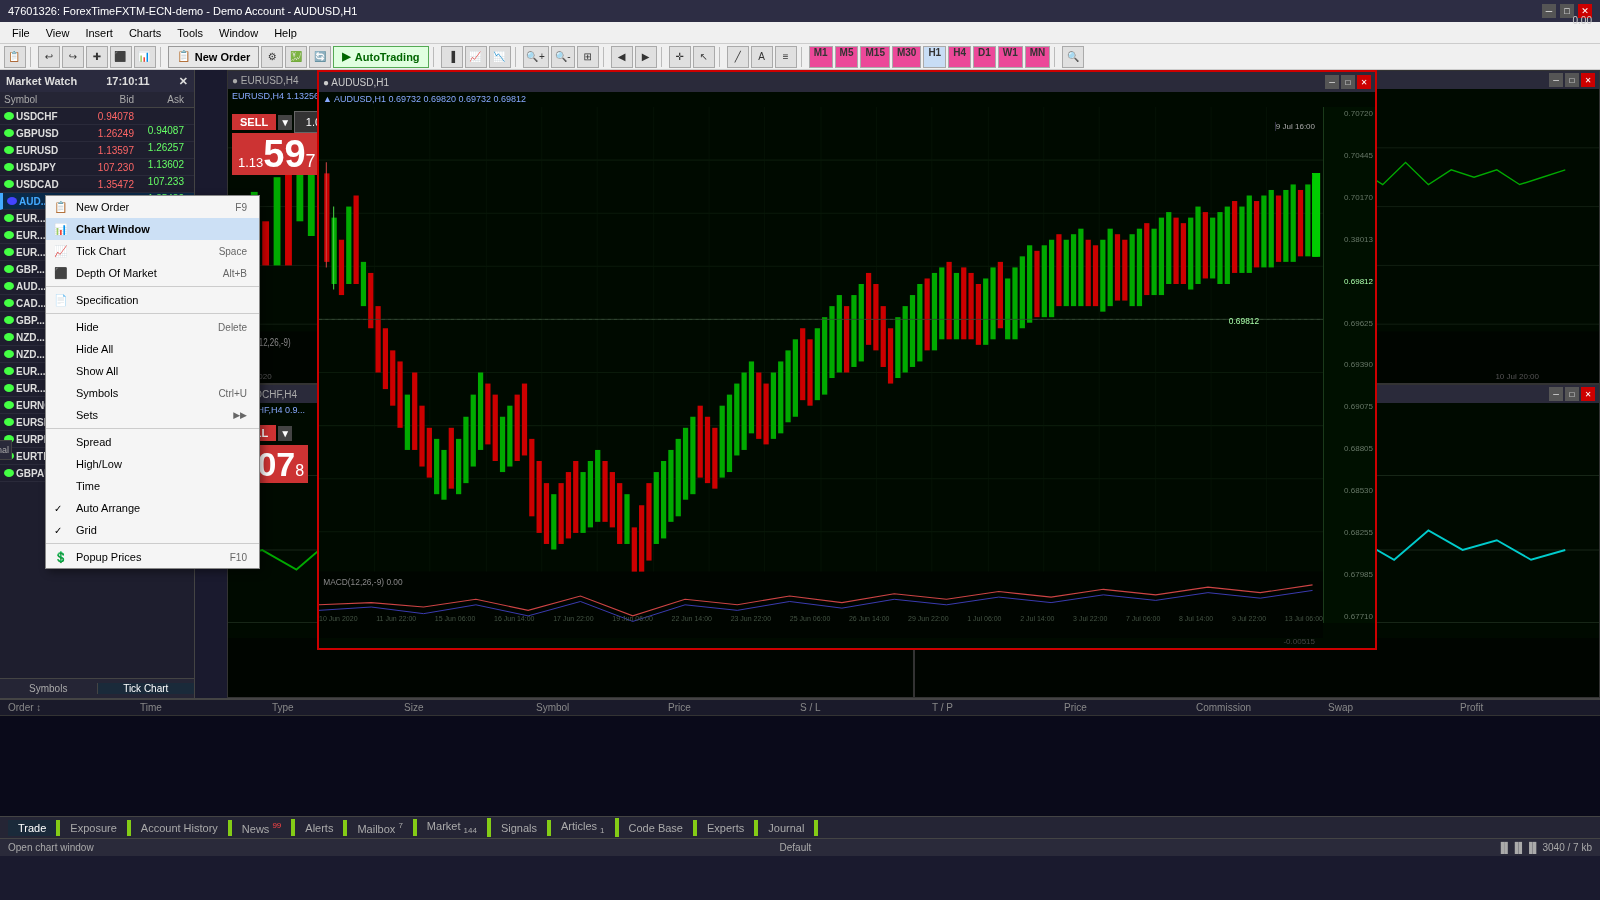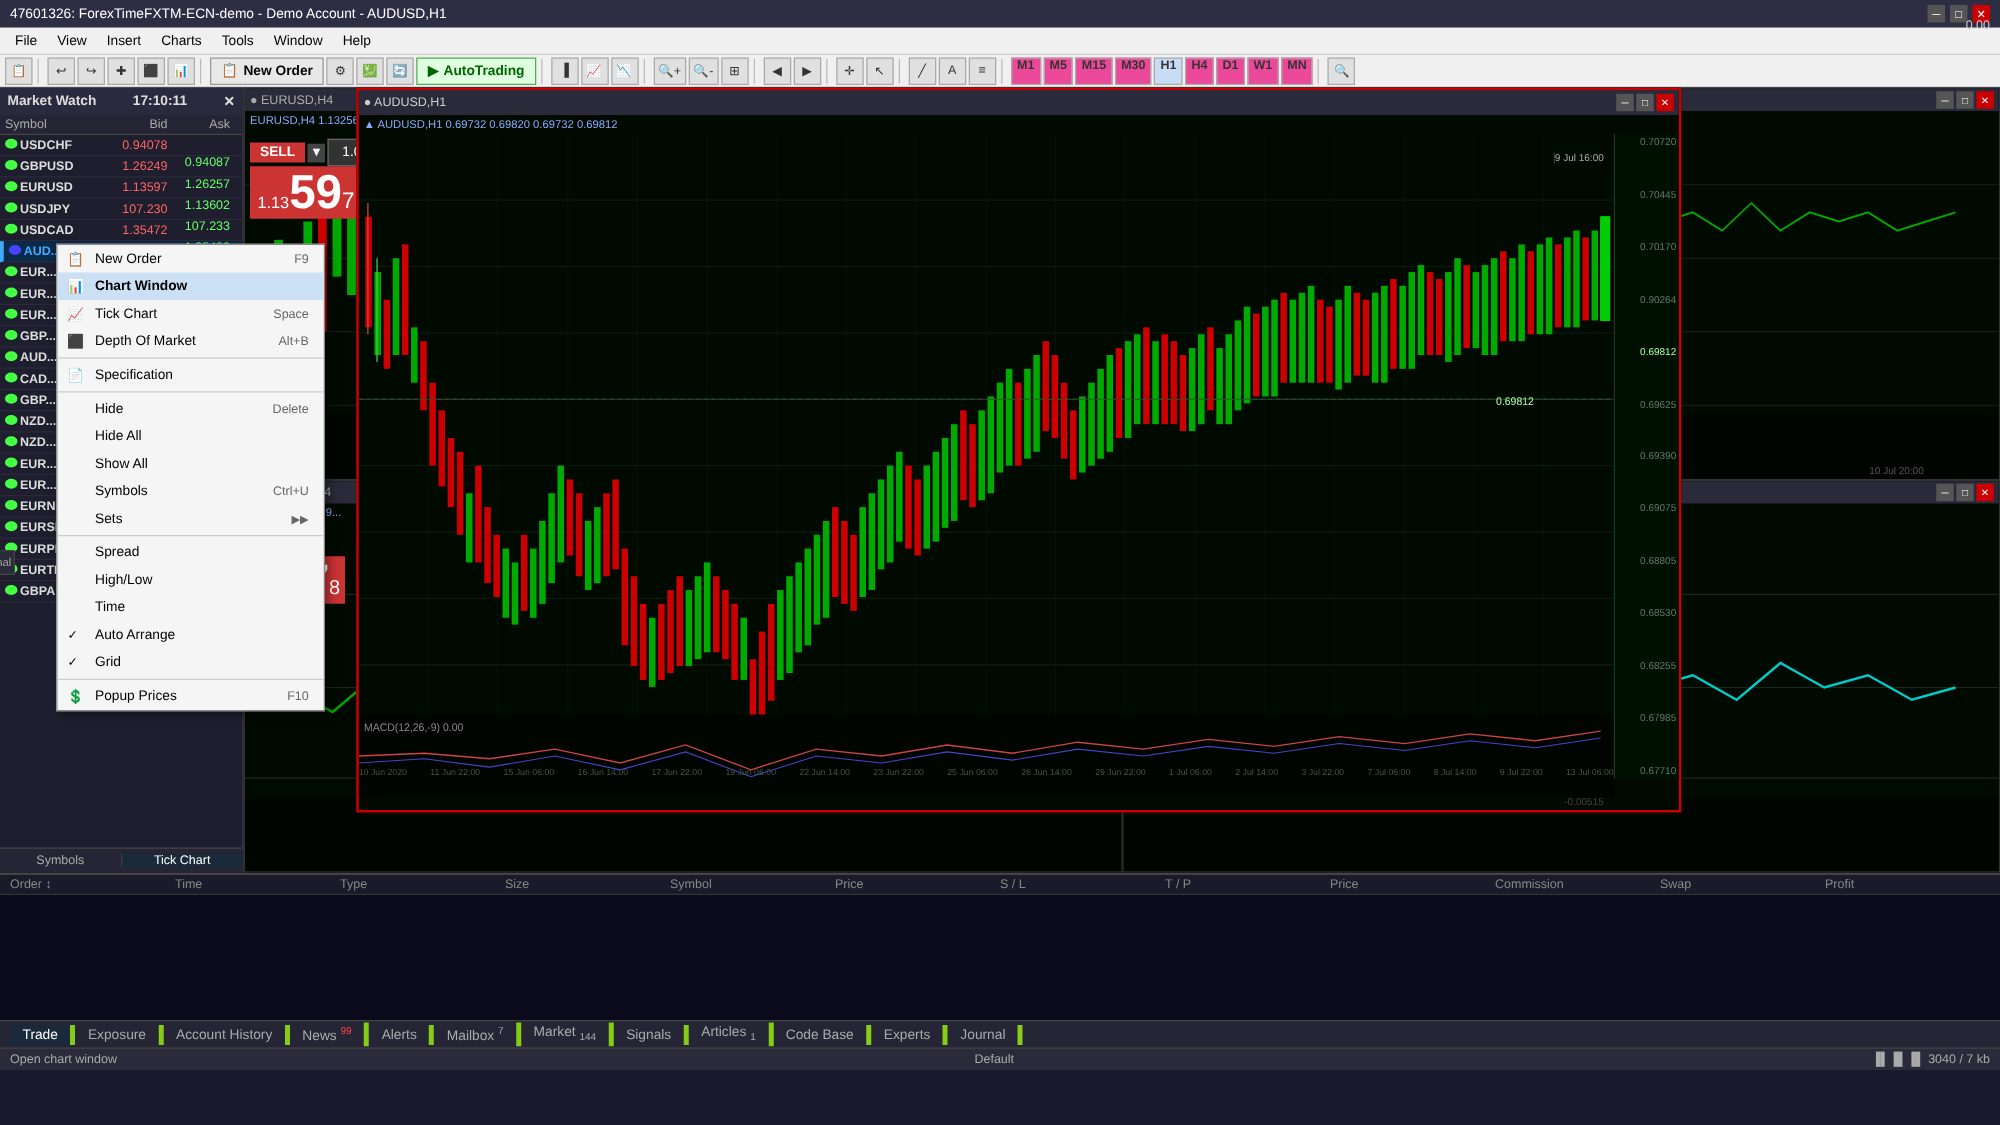"● EURUSD,H4" #chart-area { margin-left: none -> 32px }
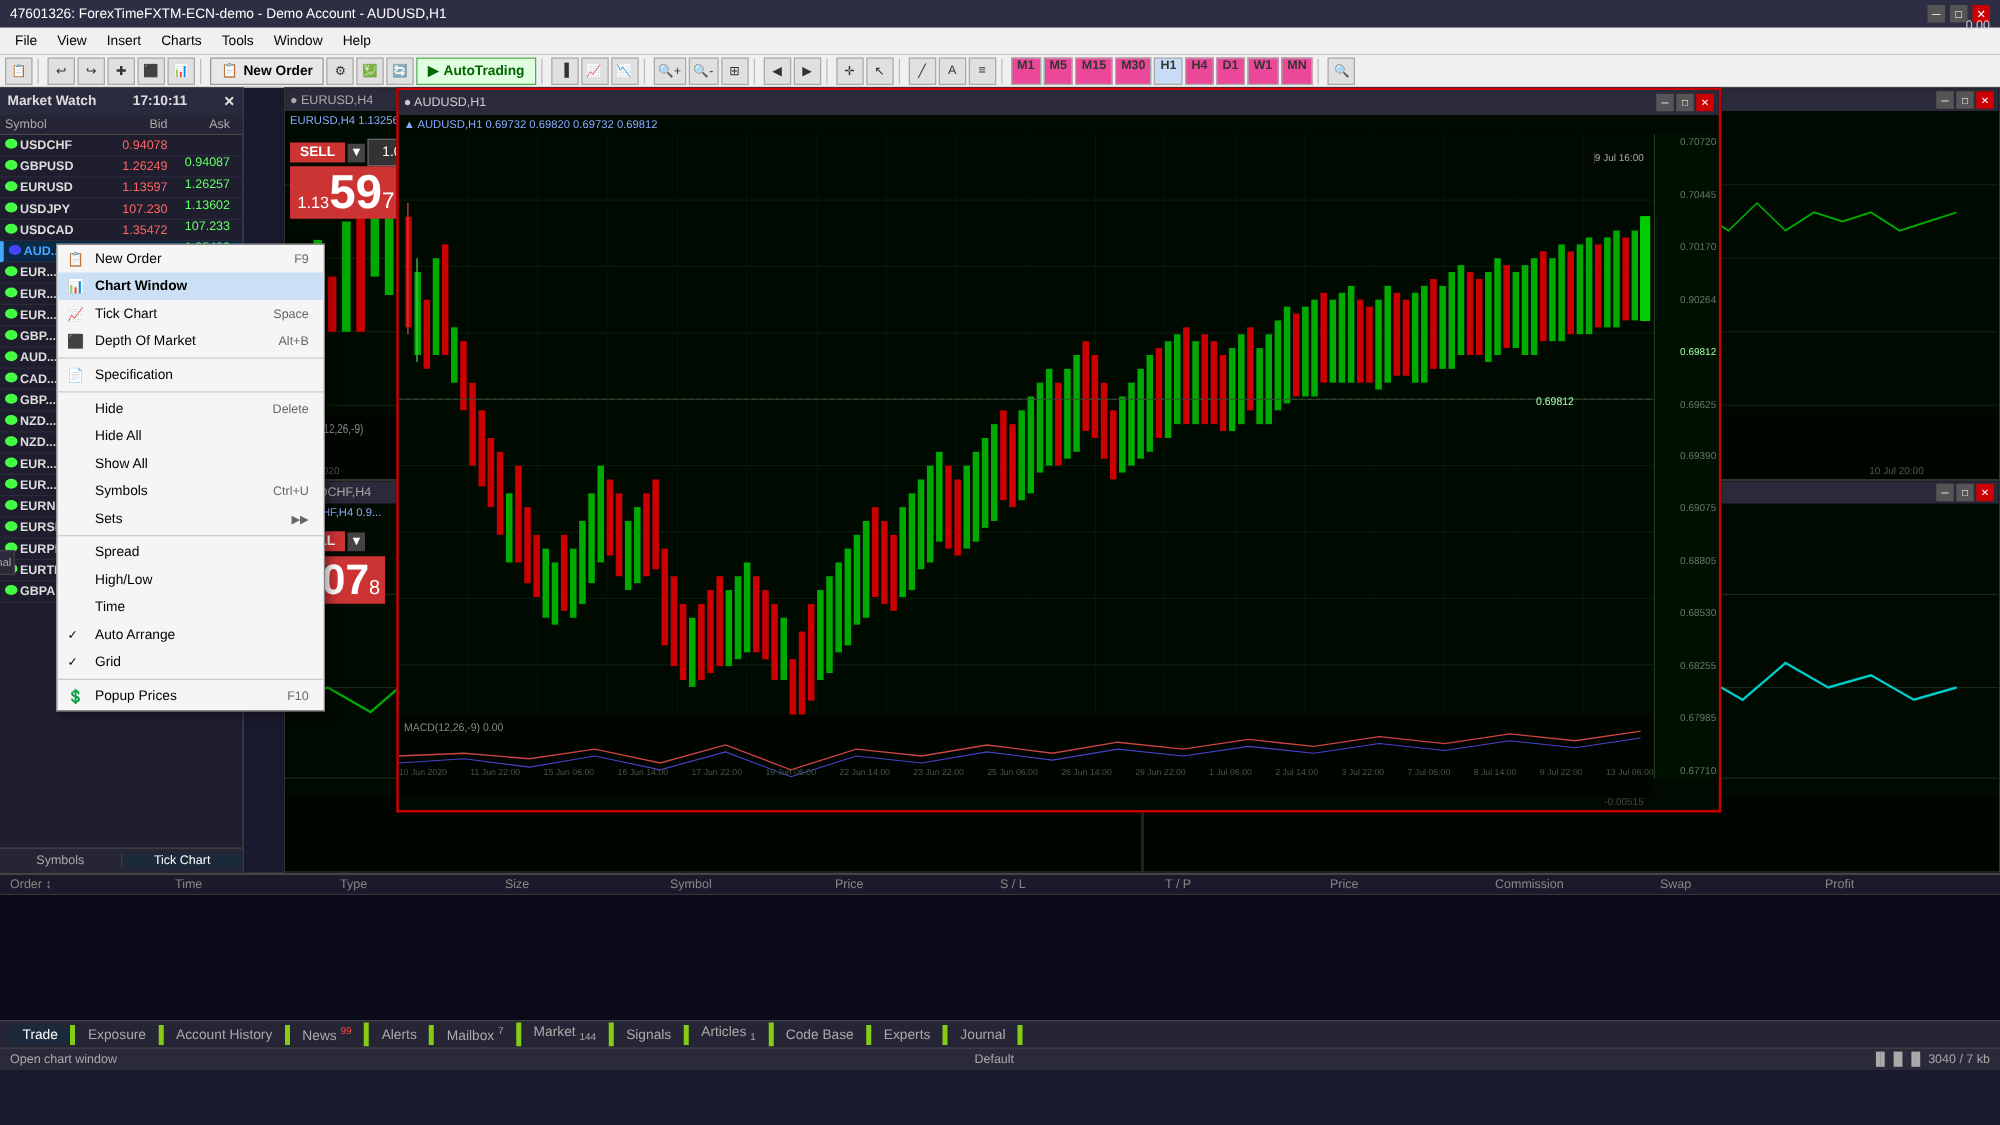"0.90264" span { text: 0.90264 -> 0.38013 }
